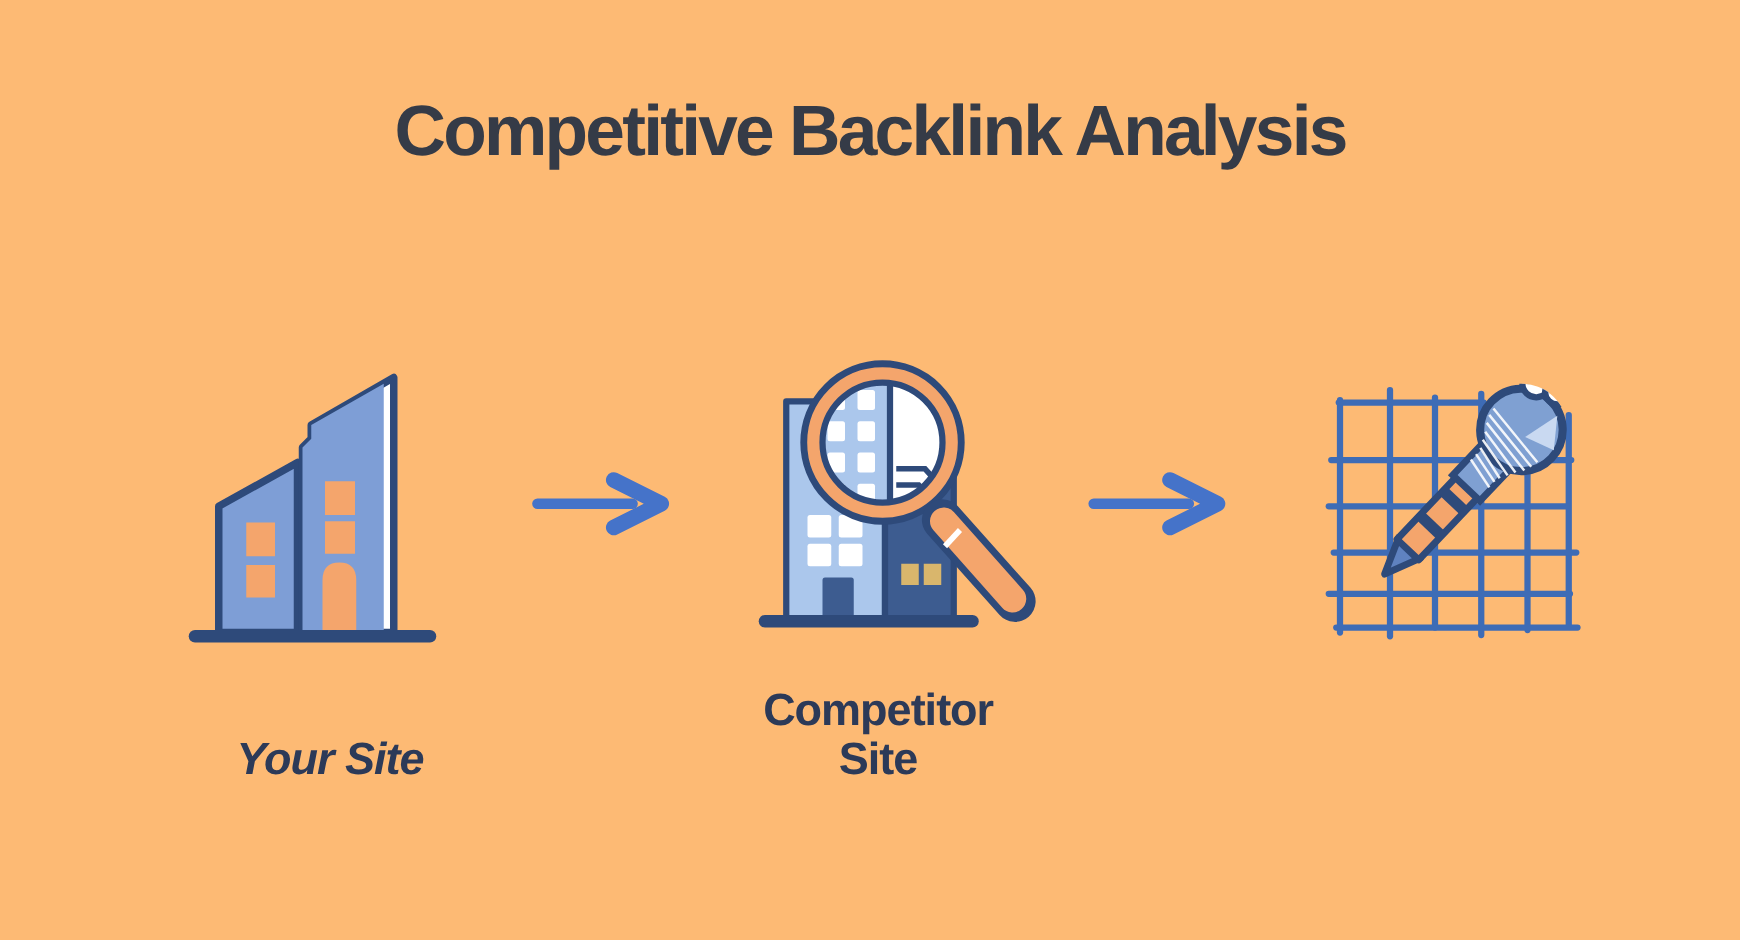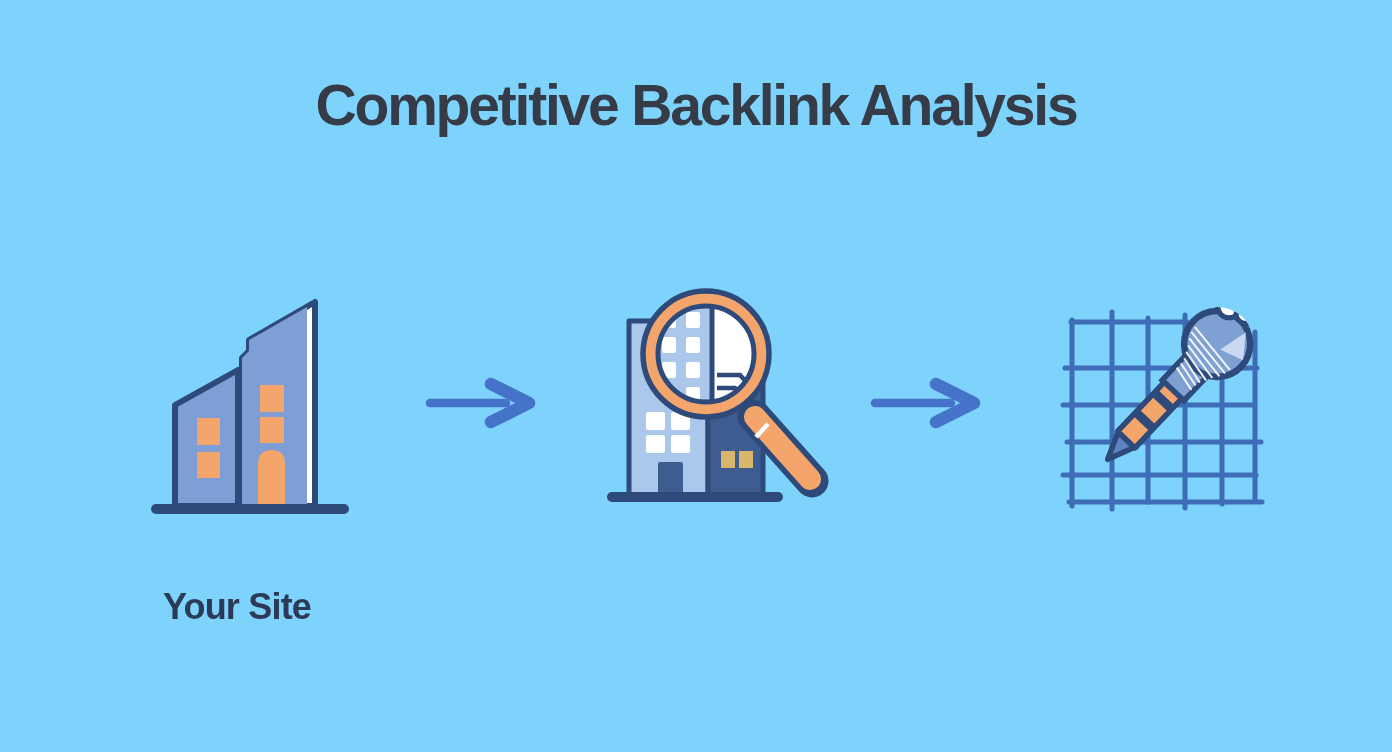"Competitive Backlink Analysis" .canvas { background: #7dd3fc -> #fdba74 }
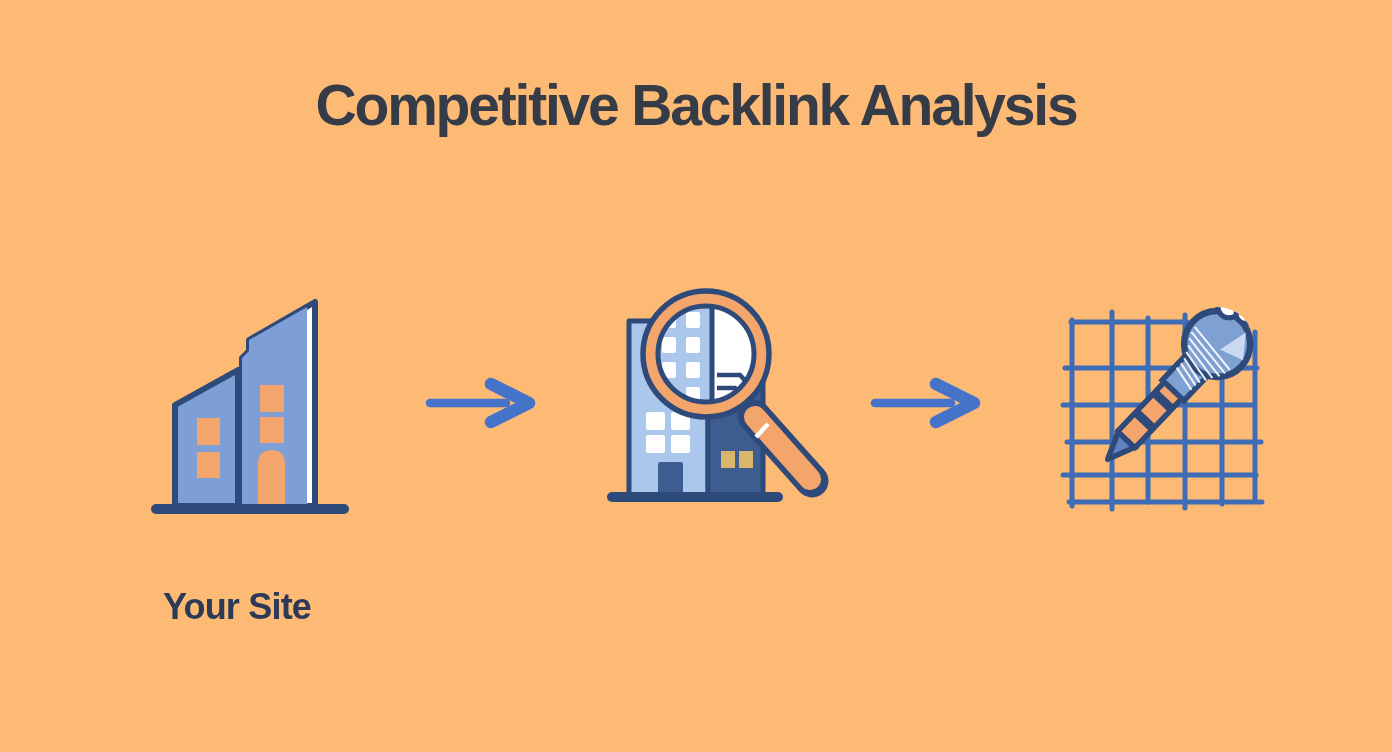"Competitor" p.stage-label { html: none -> <p>Competitor Site</p> }
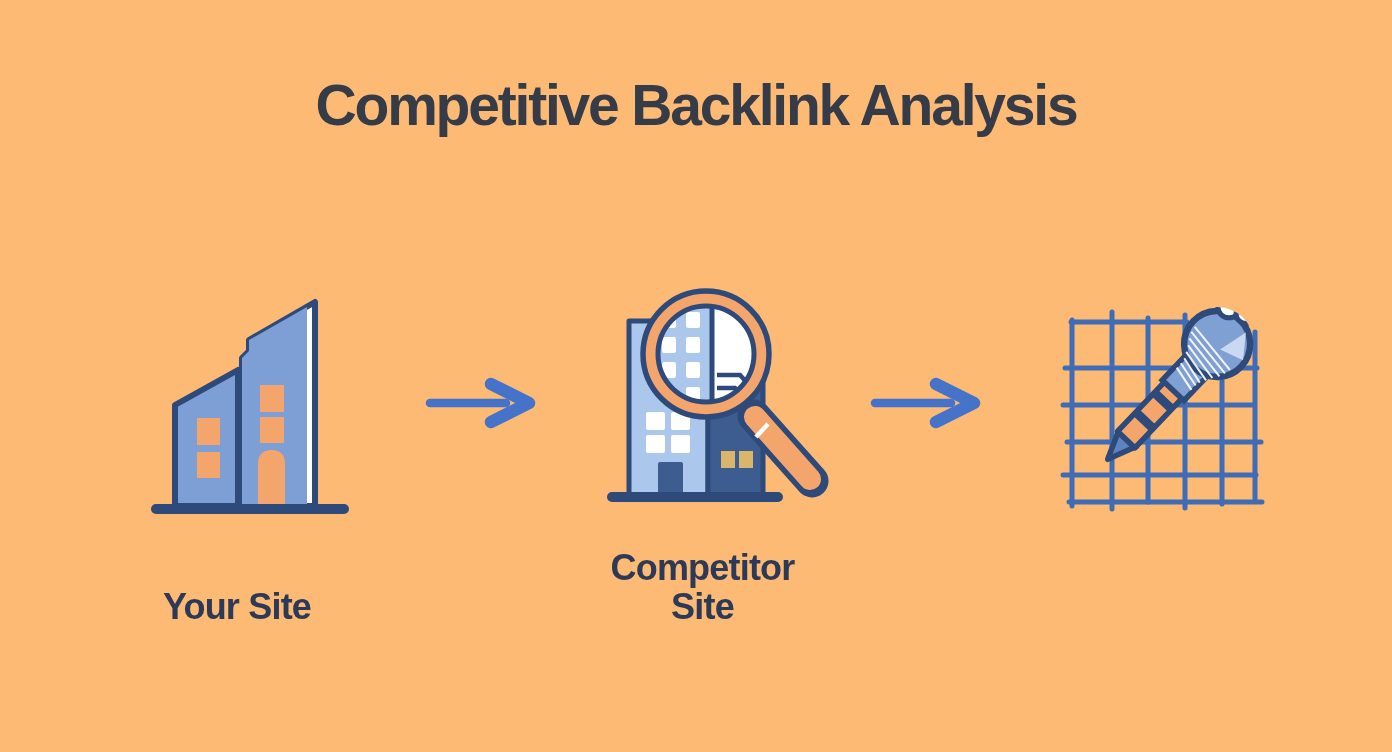"Your Site" .label-your-site { font-style: none -> italic; left: 92px -> 119px }
